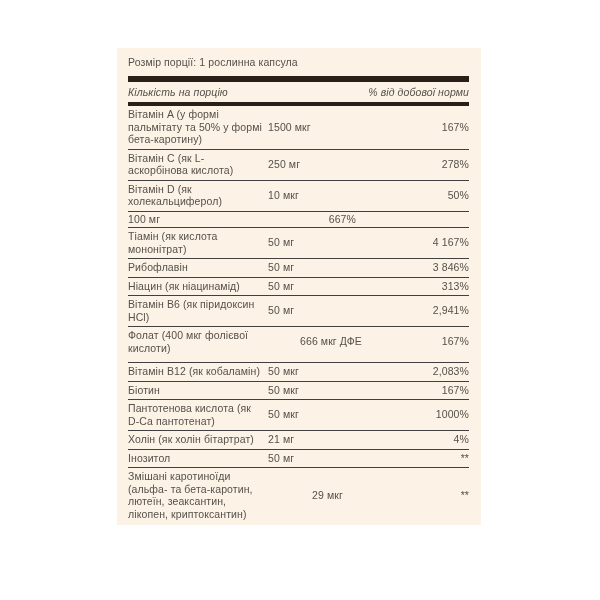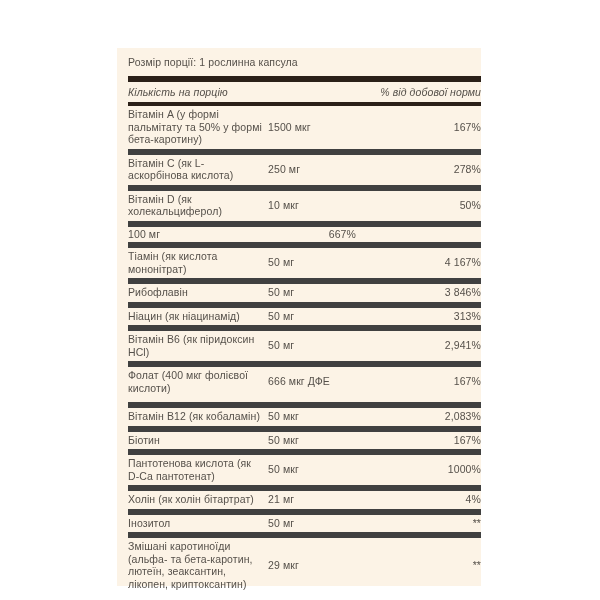"Розмір порції: 1 рослинна капсула" .panel { height: 538px -> 477px; padding: 4px 0 8px 11px -> 4px 12px 8px 11px }
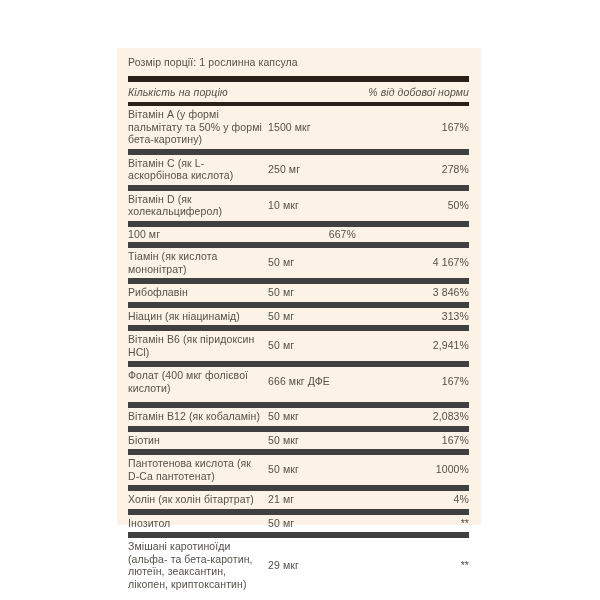"Вітамін A (у формі пальмітату" .row { border-bottom: 6px solid #404040 -> 1px solid #404040 }
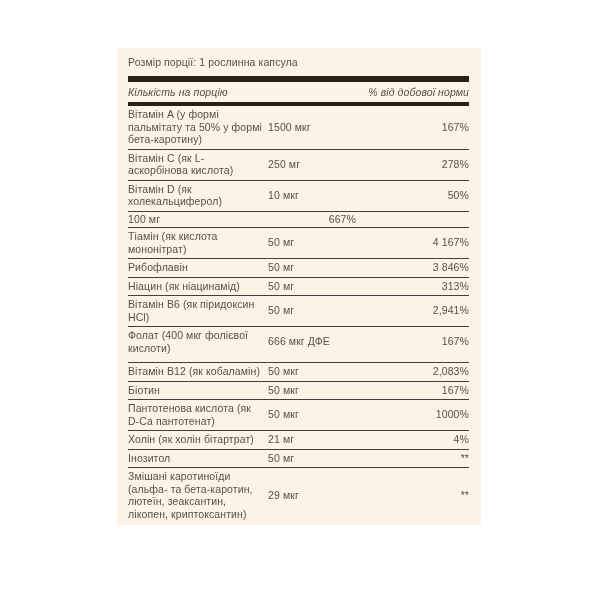"Фолат (400 мкг фолієвої кислоти)" .rows .row:nth-child(9) { gap: none -> 32px }
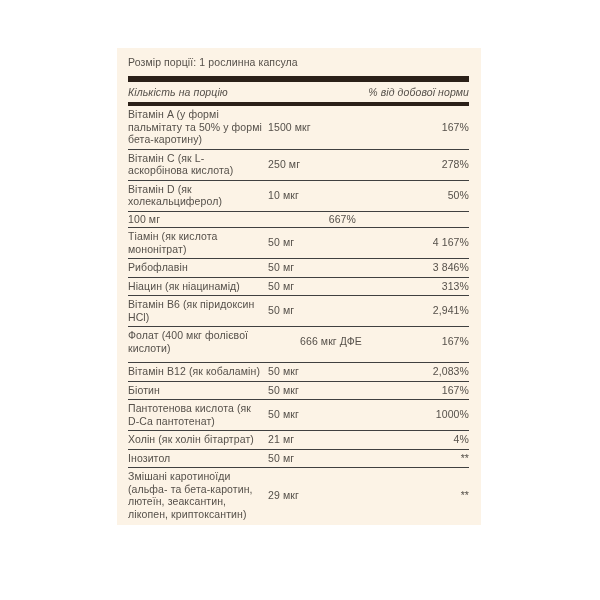"Змішані каротиноїди (альфа- та" .row:last-child { gap: none -> 44px }
